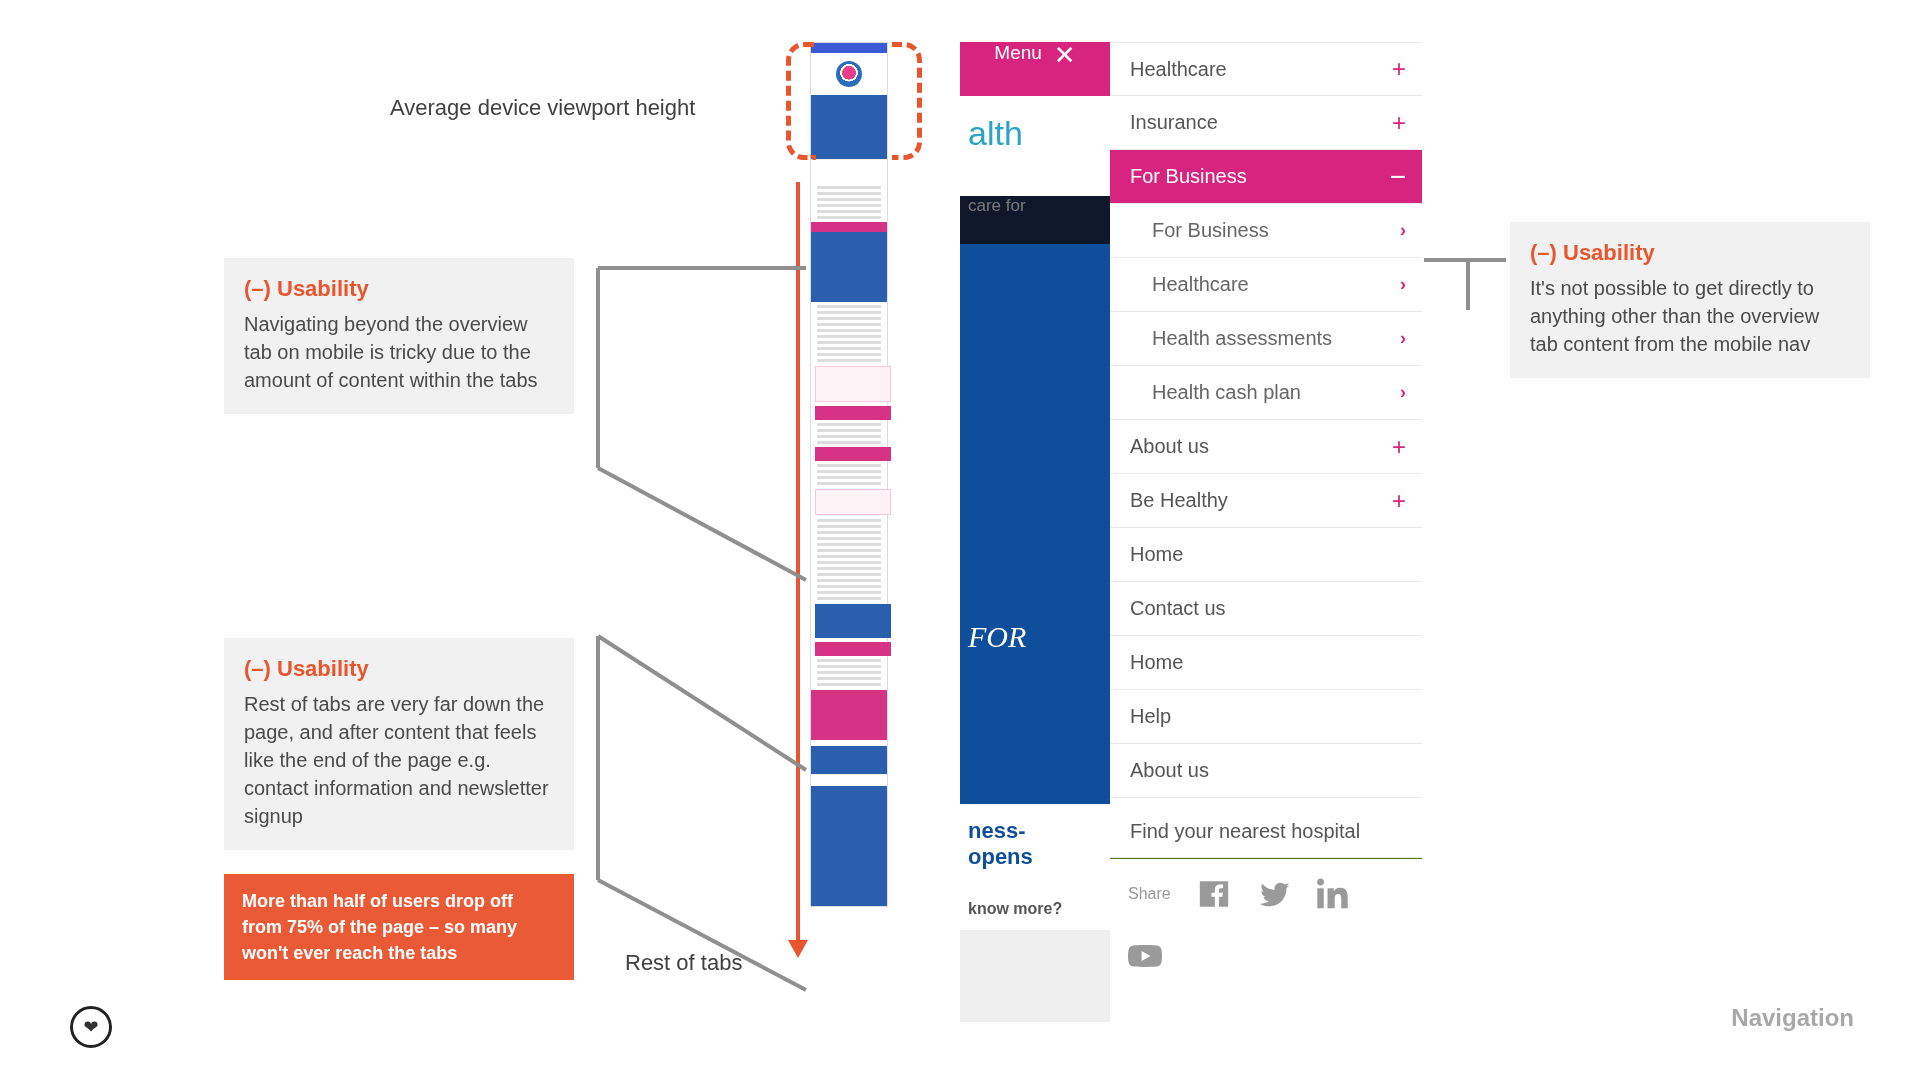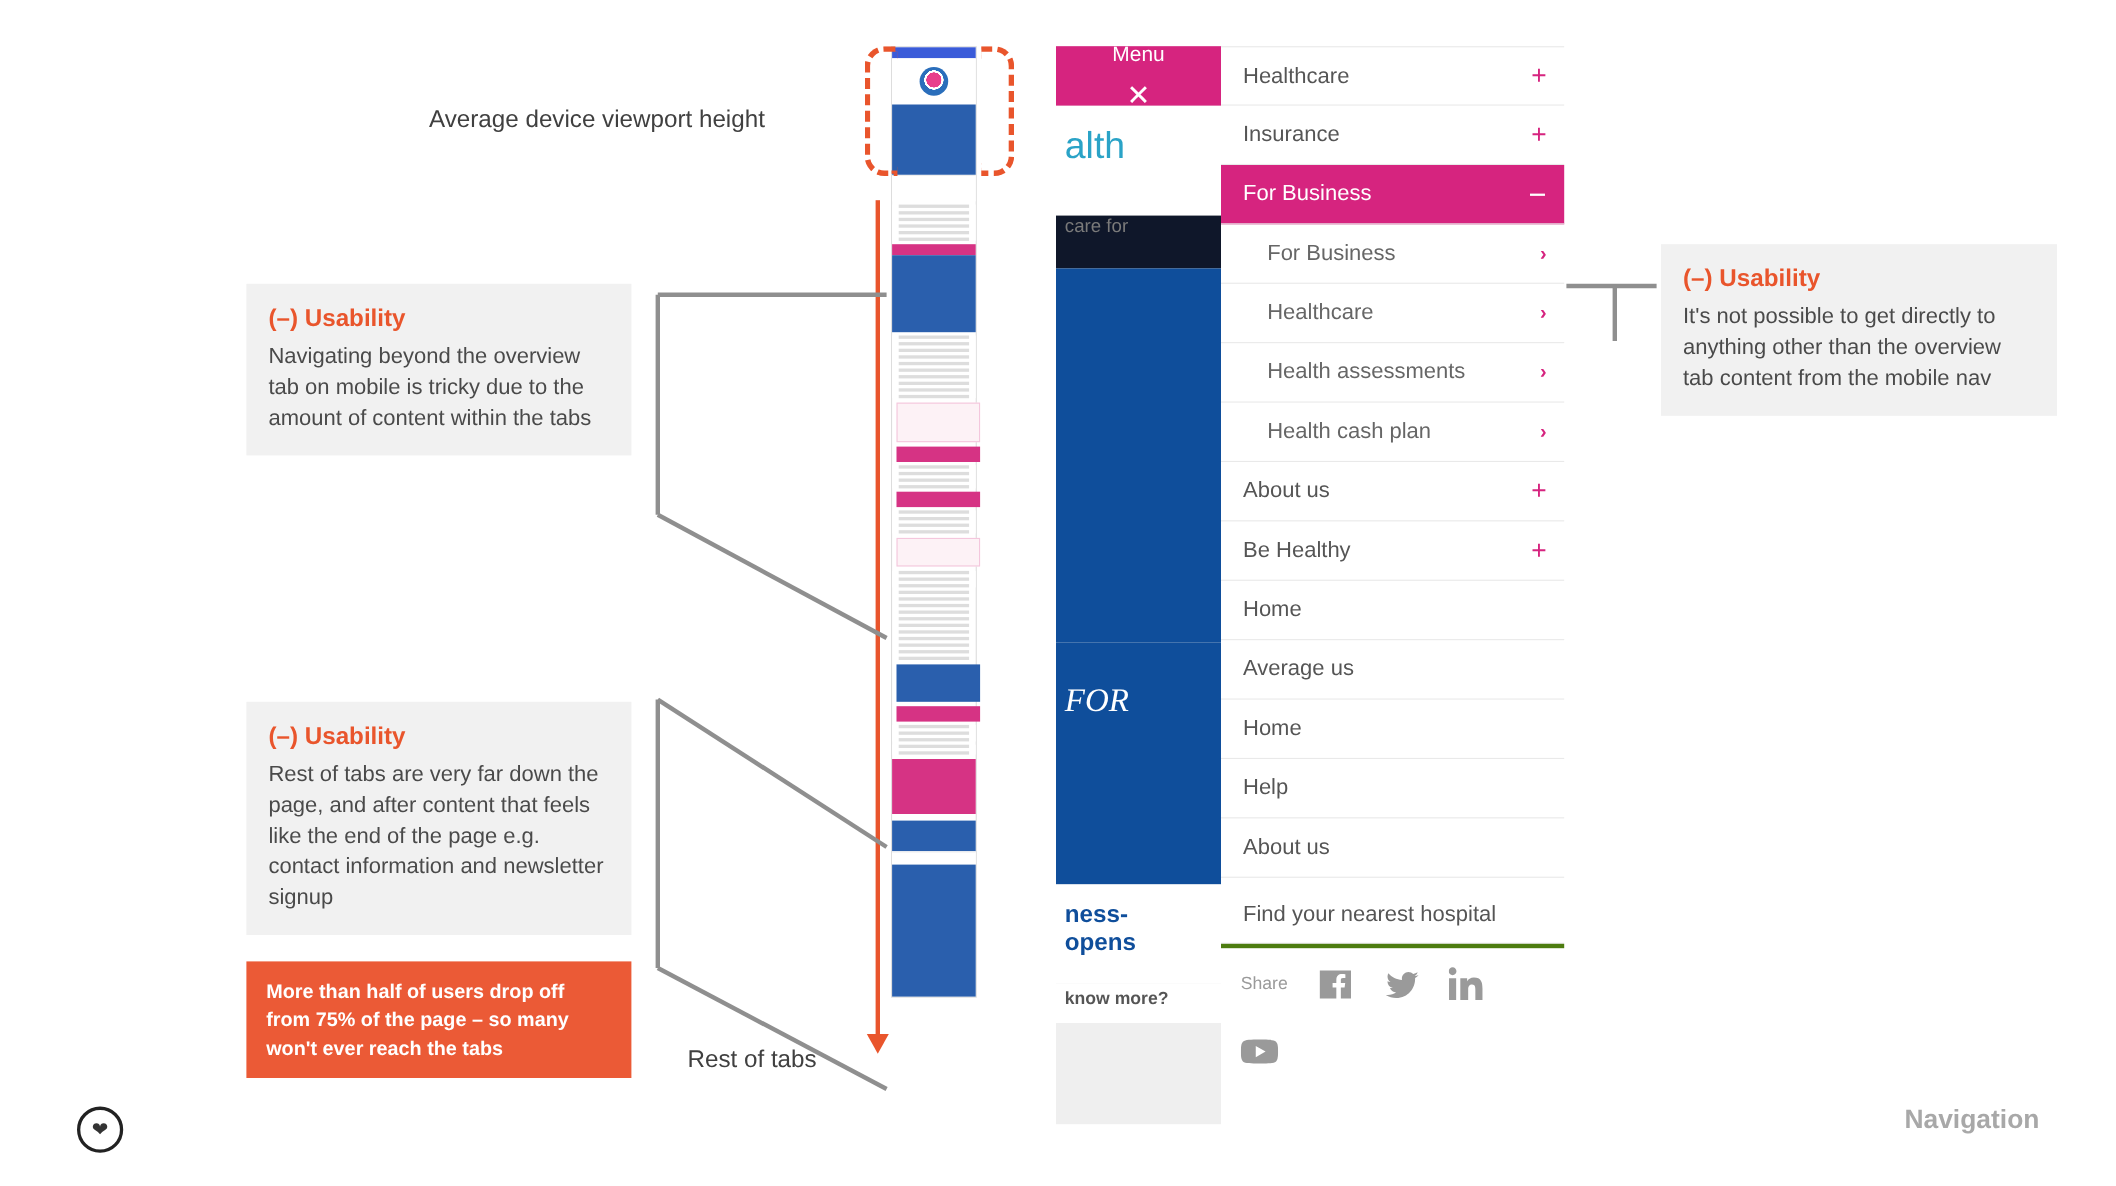"Menu" .mobnav .menubtn { align-items: center -> flex-start; flex-direction: column -> none }
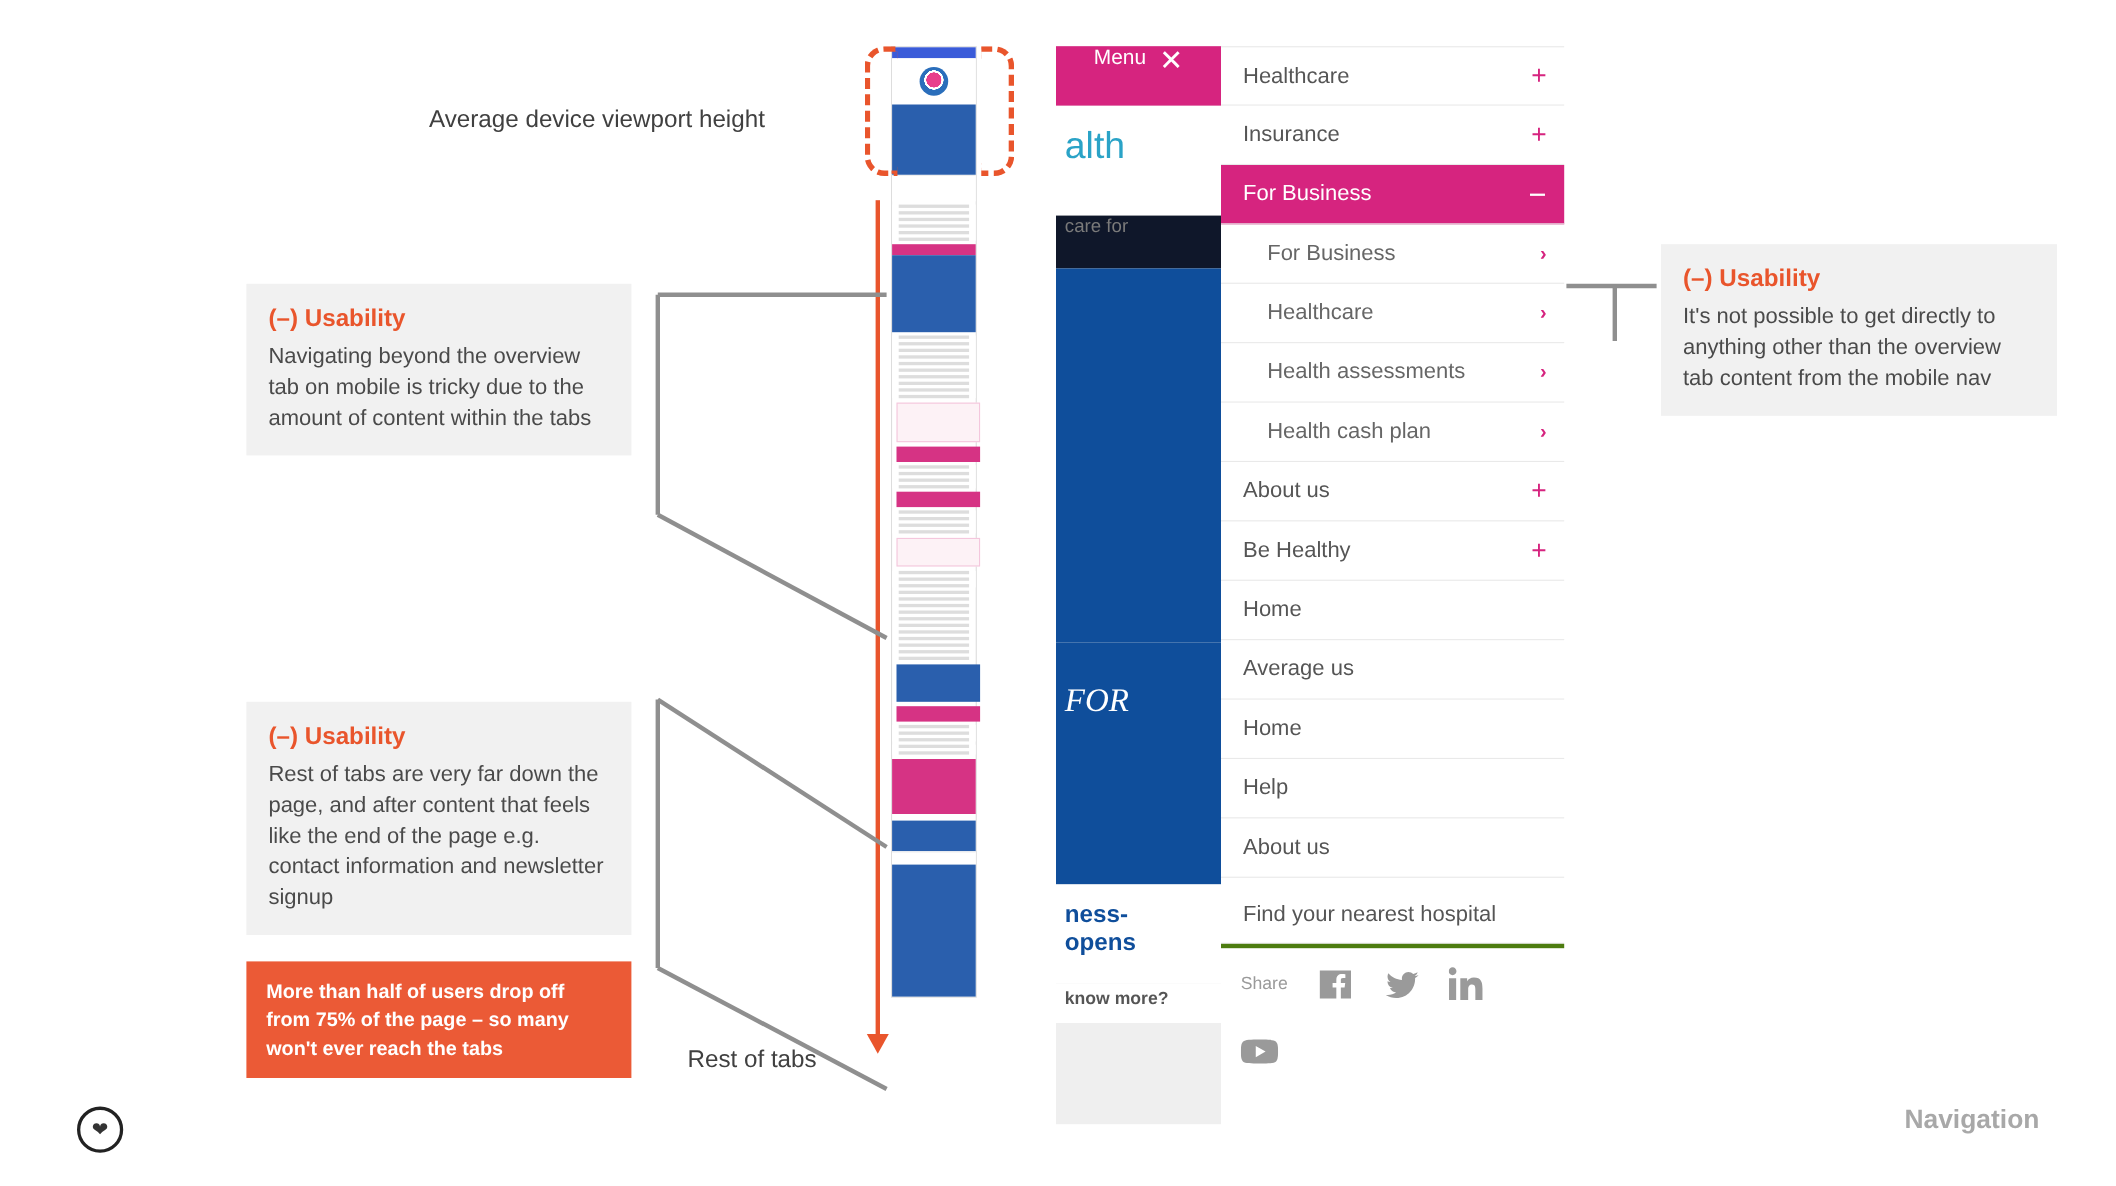"Average us" span { text: Average -> Contact }
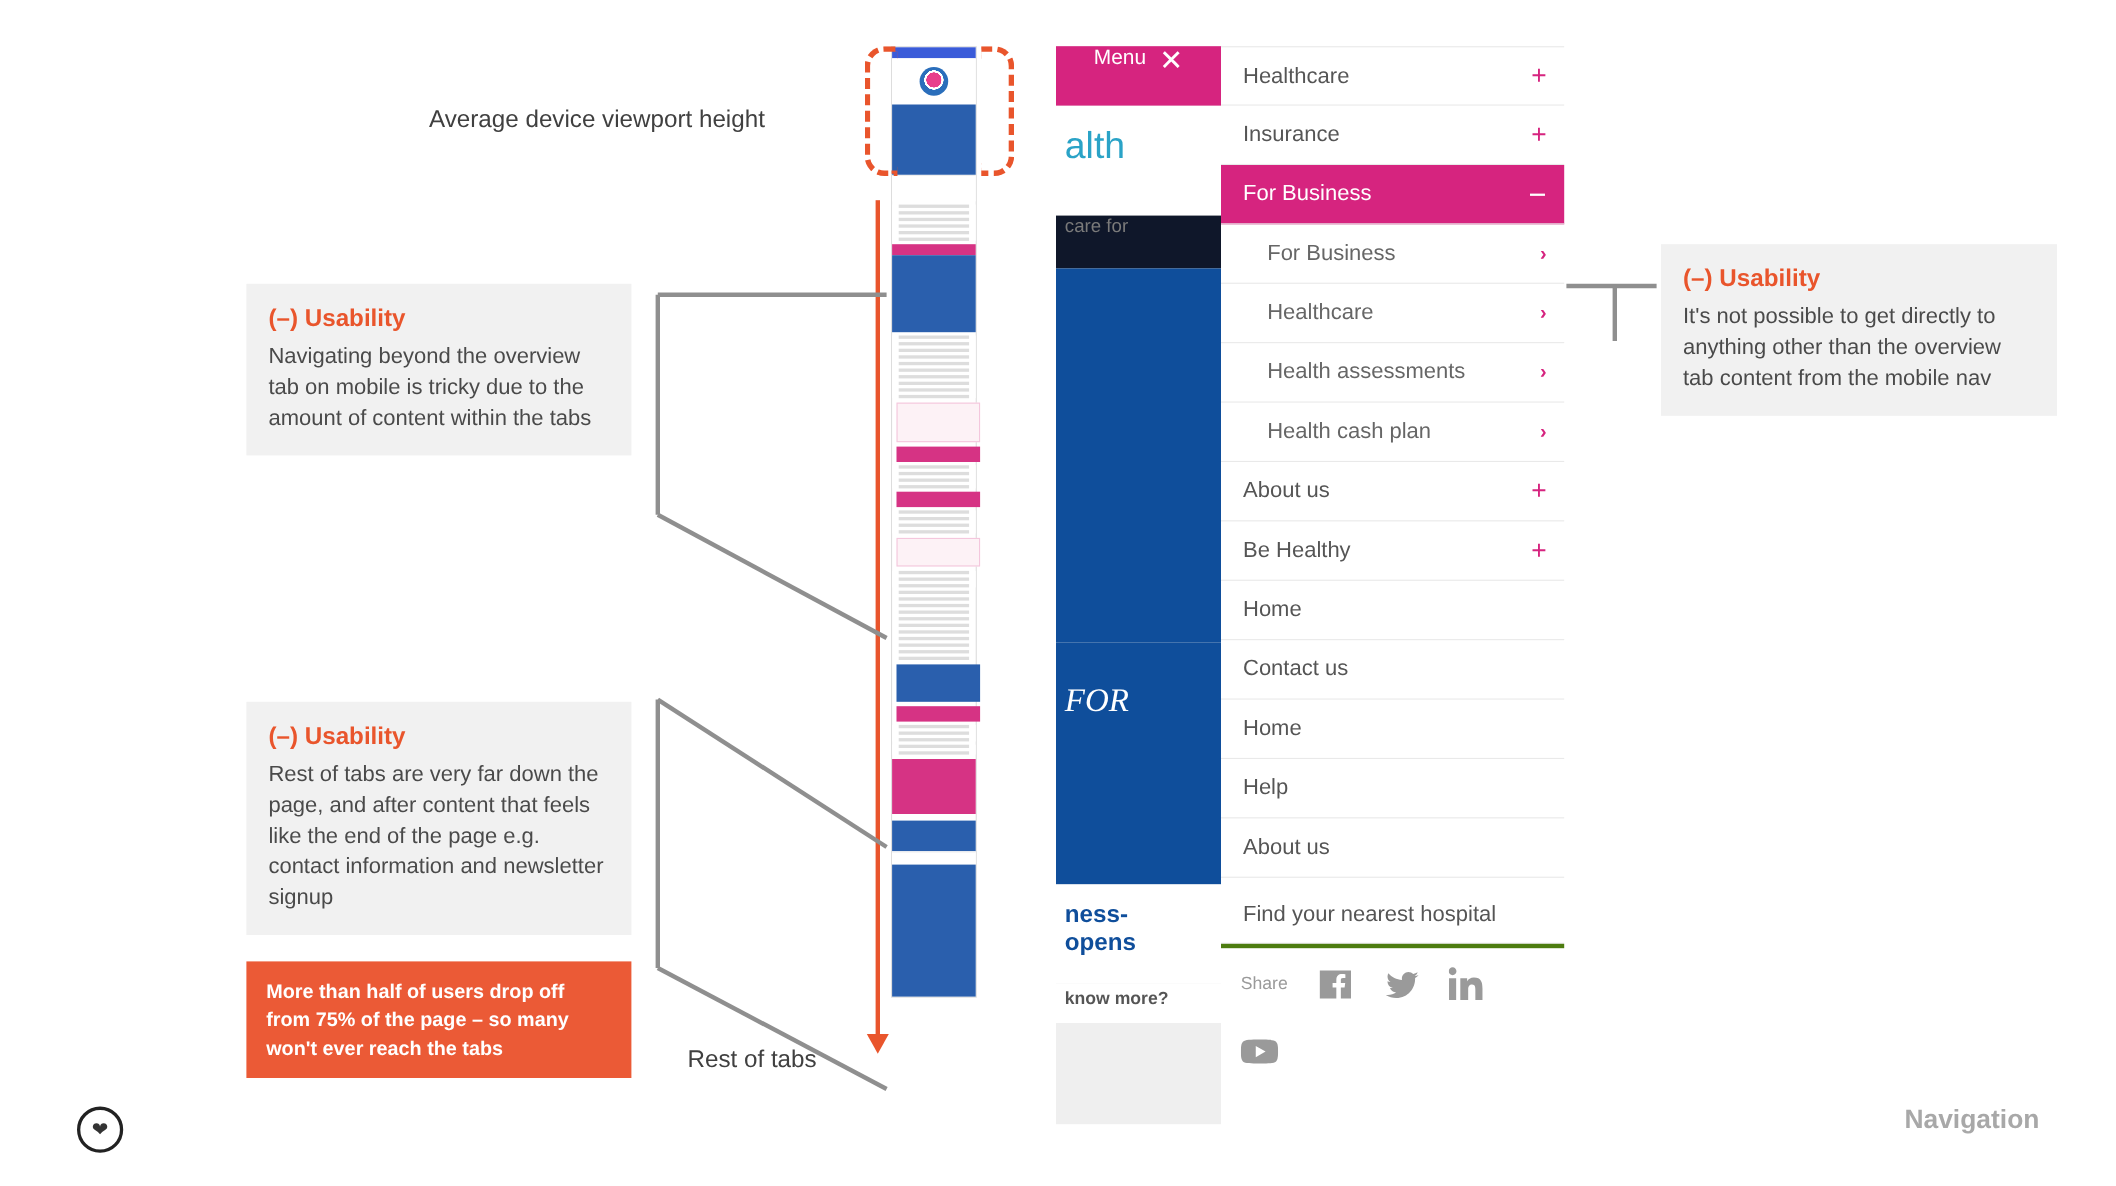"Share" .mobnav .sharebar { border-top: 4px solid #4d7c0f -> 1px solid #4d7c0f }
